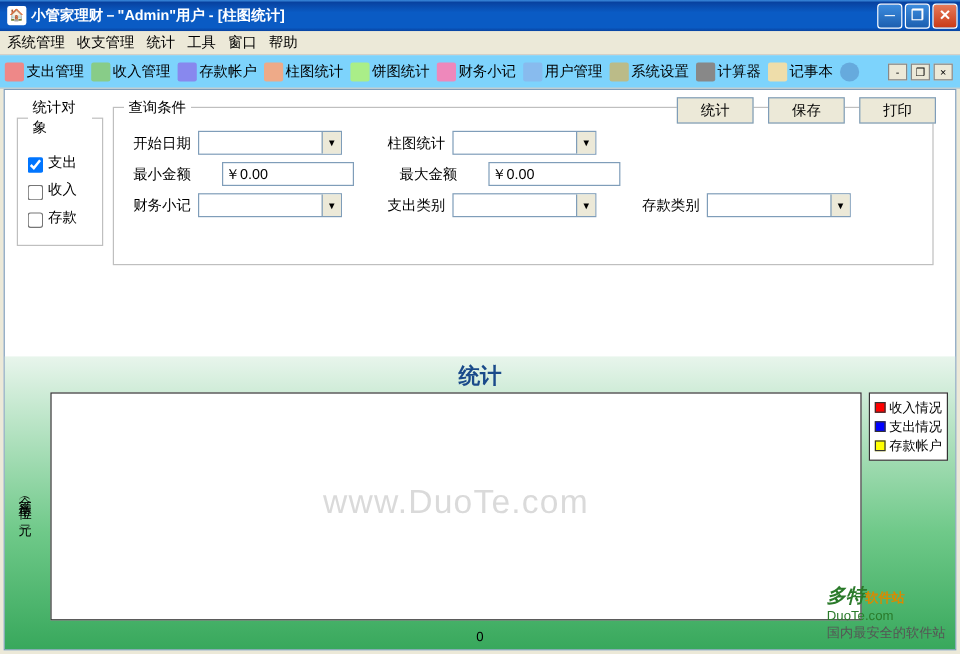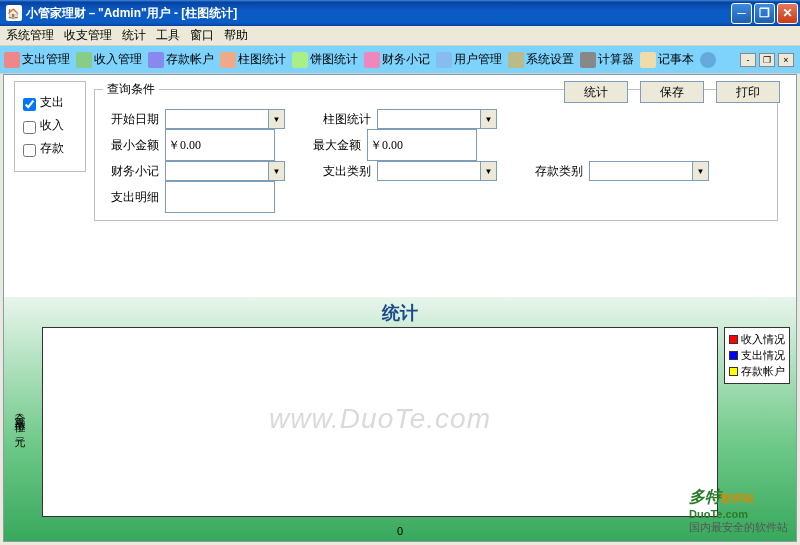"统计对象" legend { html: none -> <legend>统计对象</legend> }
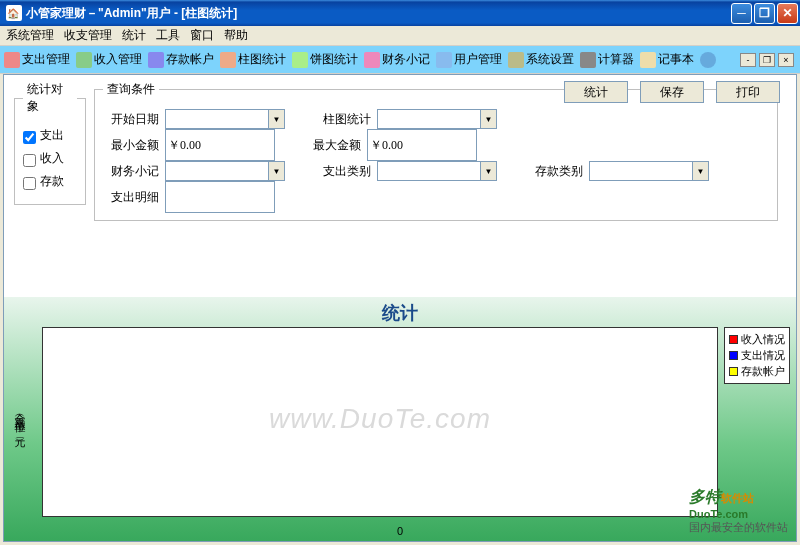"开始日期" .qrow { font-family: Liberation Serif, serif -> none }
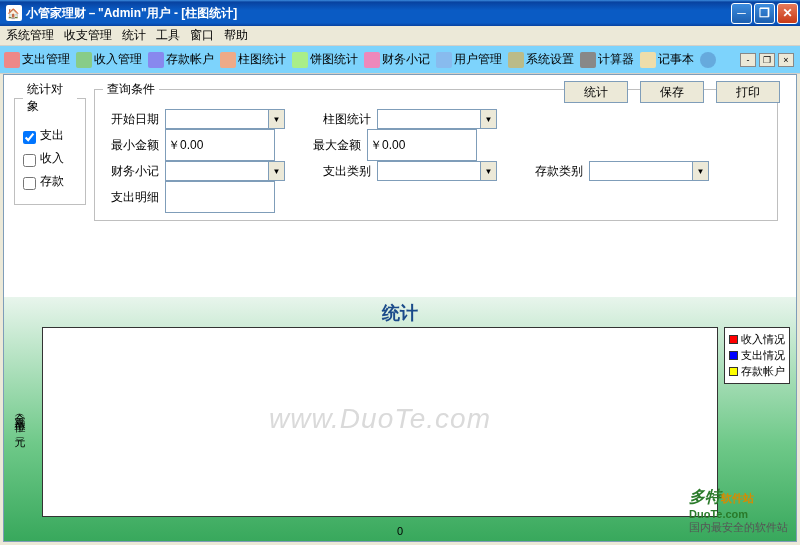"￥0.00" .qinput { height: 32px -> 20px; margin-left: none -> 20px }
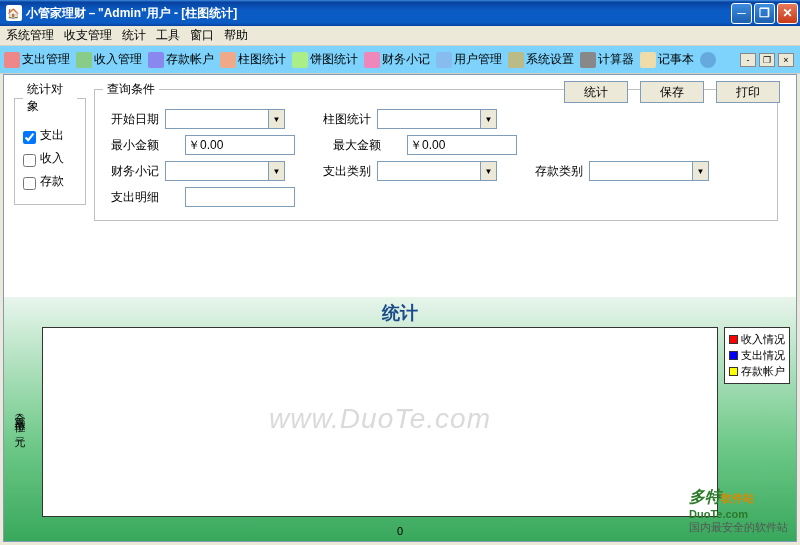"支出明细" div.qcol { html: <div> <span>支出明细</span> <input> </div> -> none }
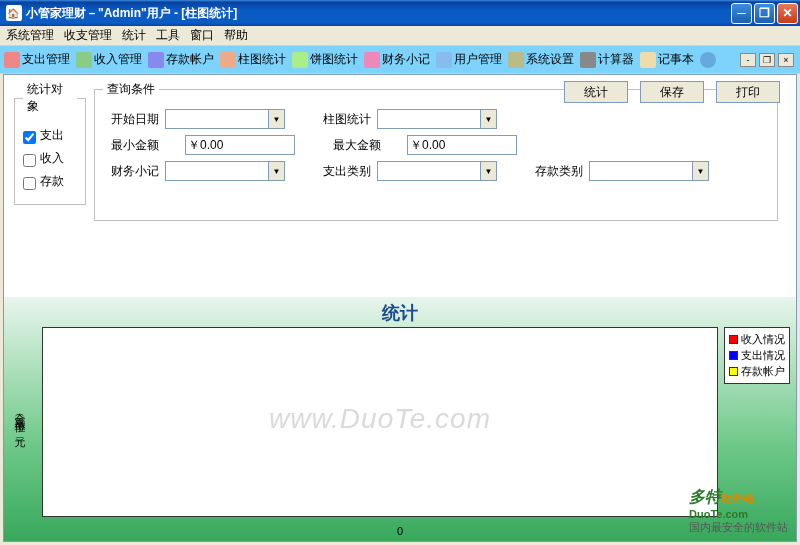"www.DuoTe.com" .plotbox { font-style: italic -> none }
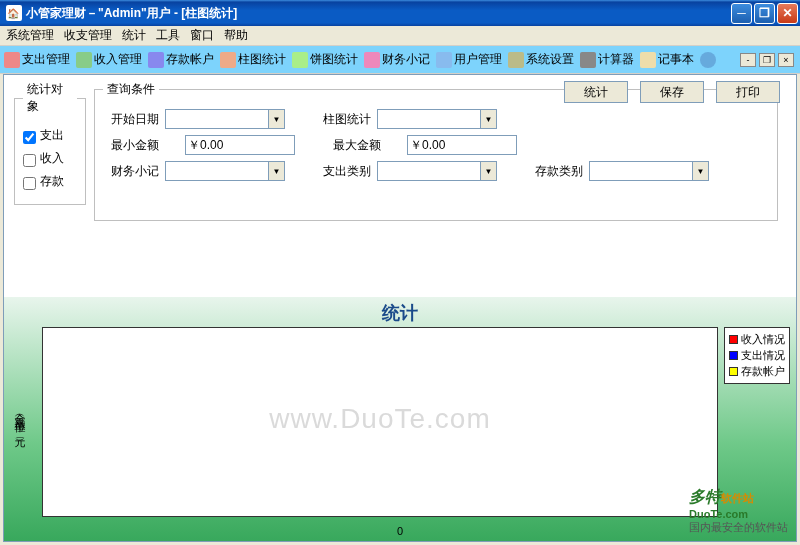"DuoTe.com" div { font-weight: bold -> normal }
